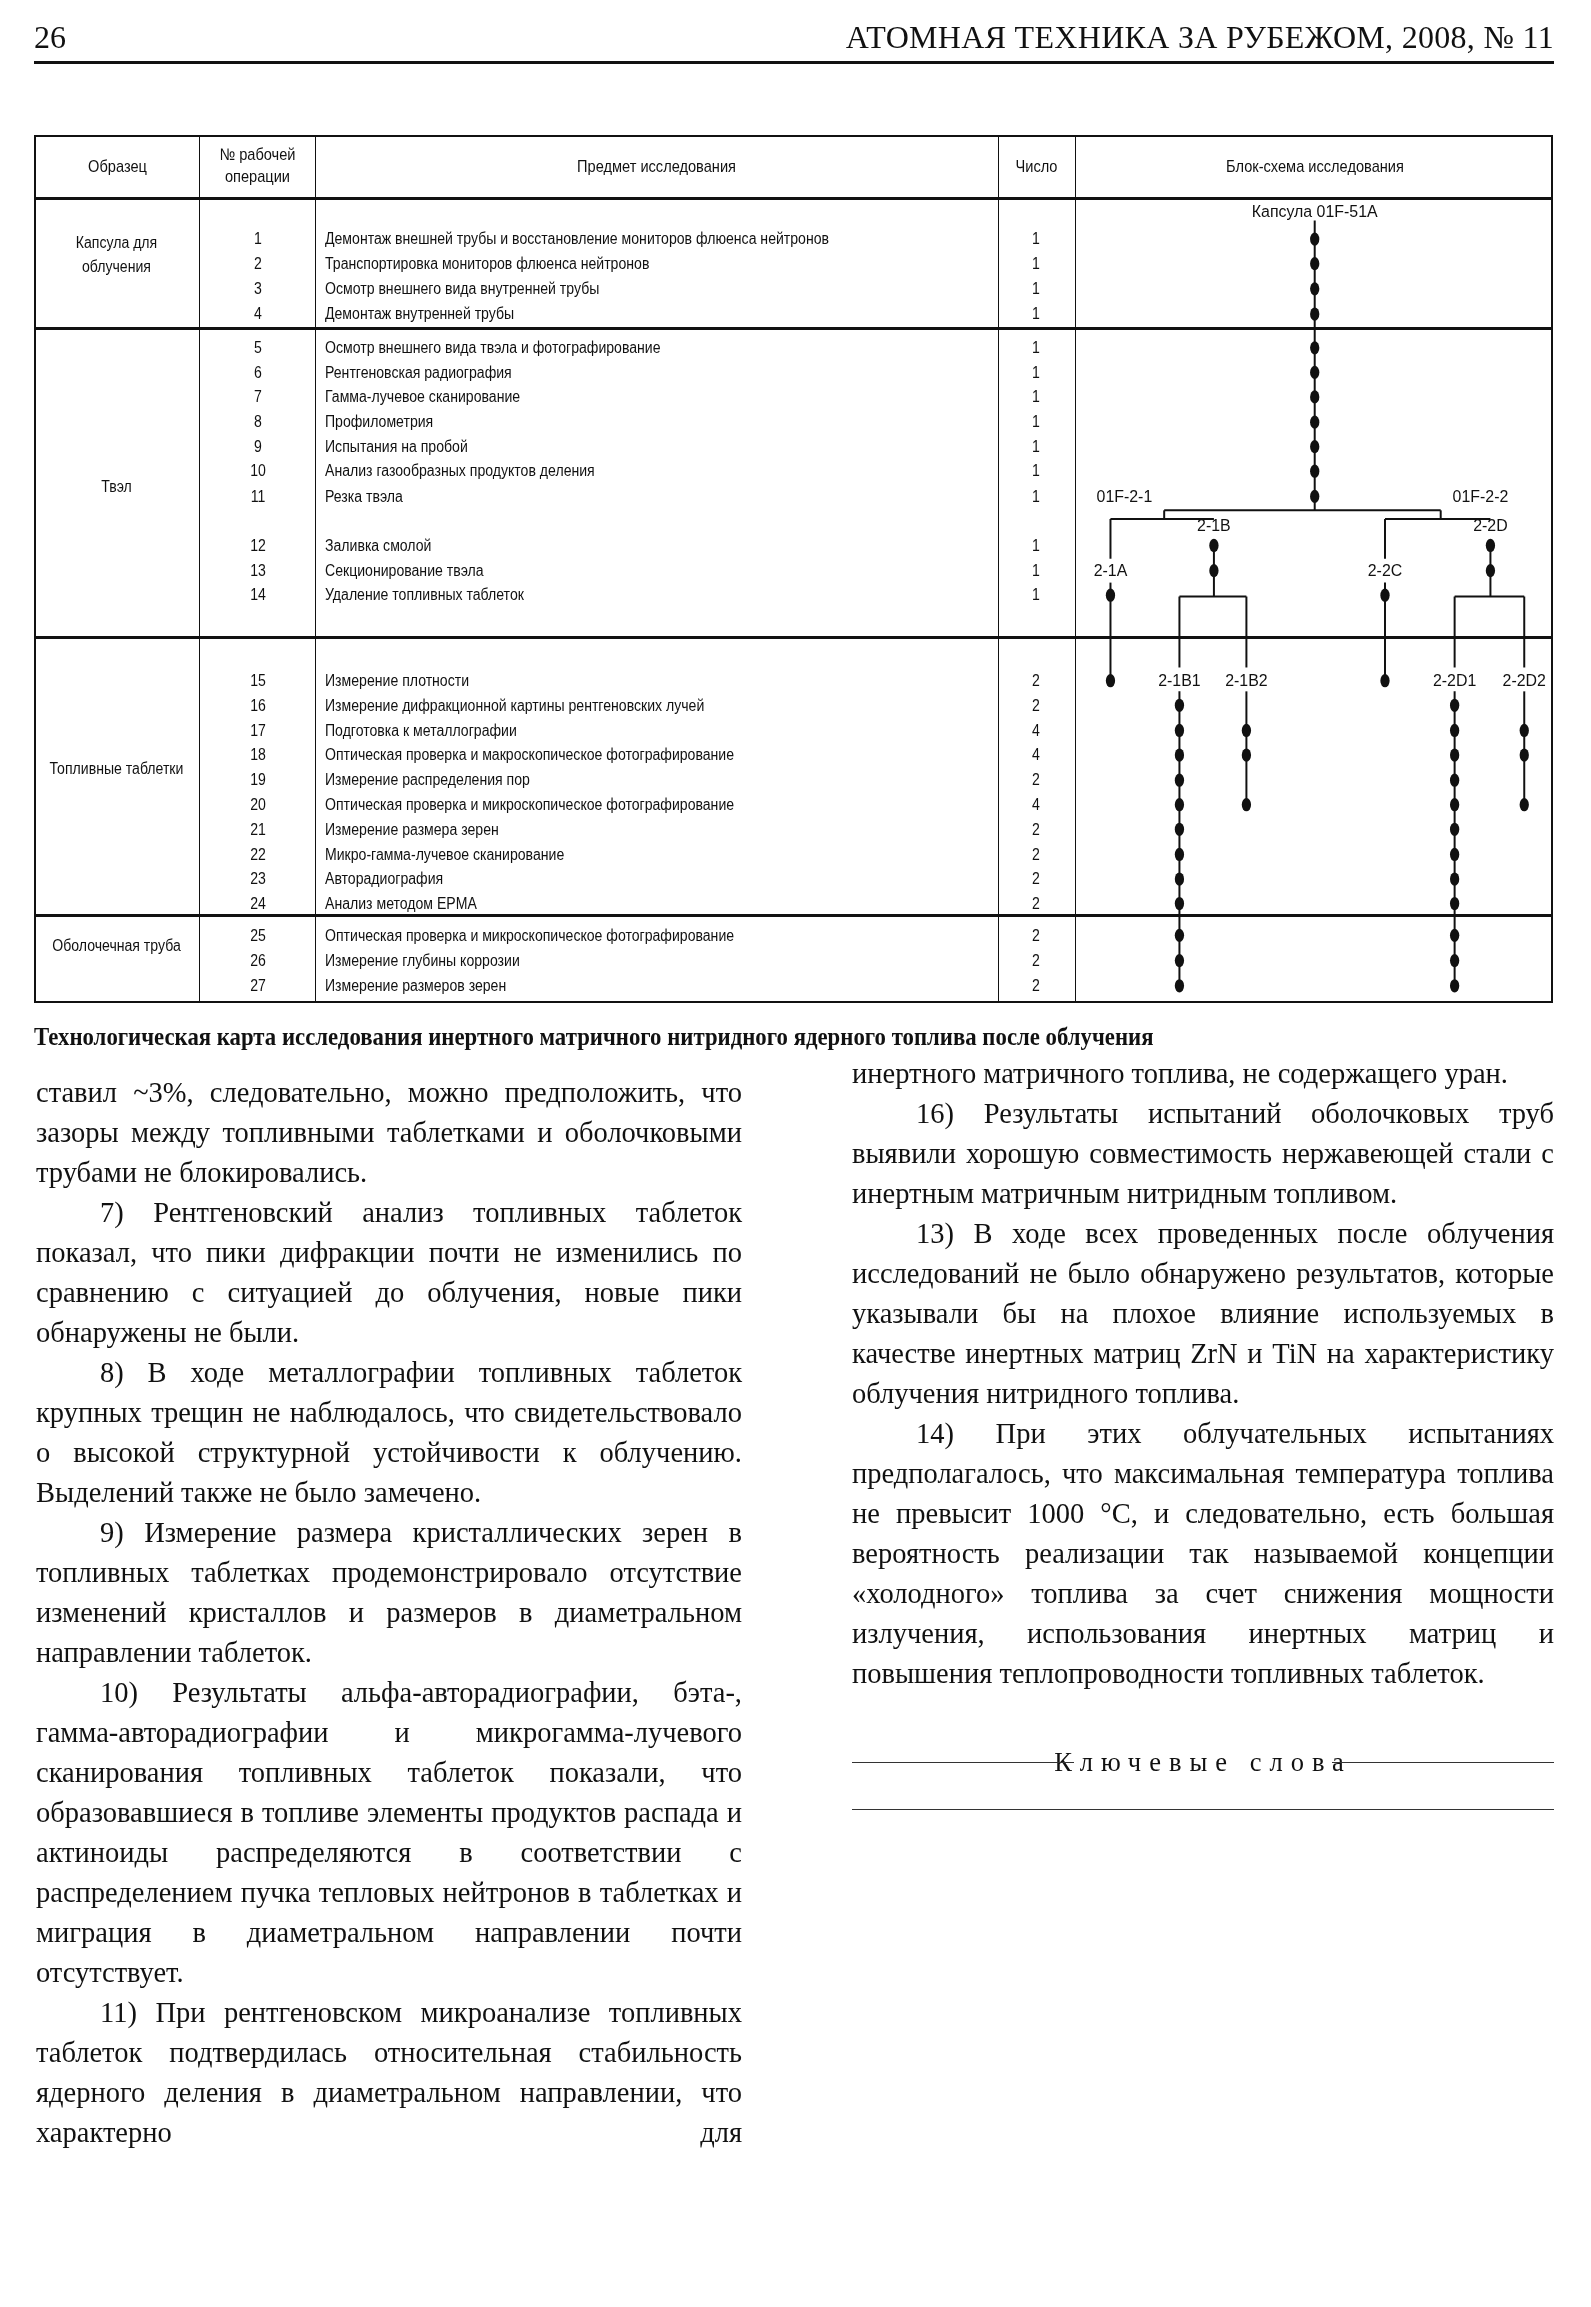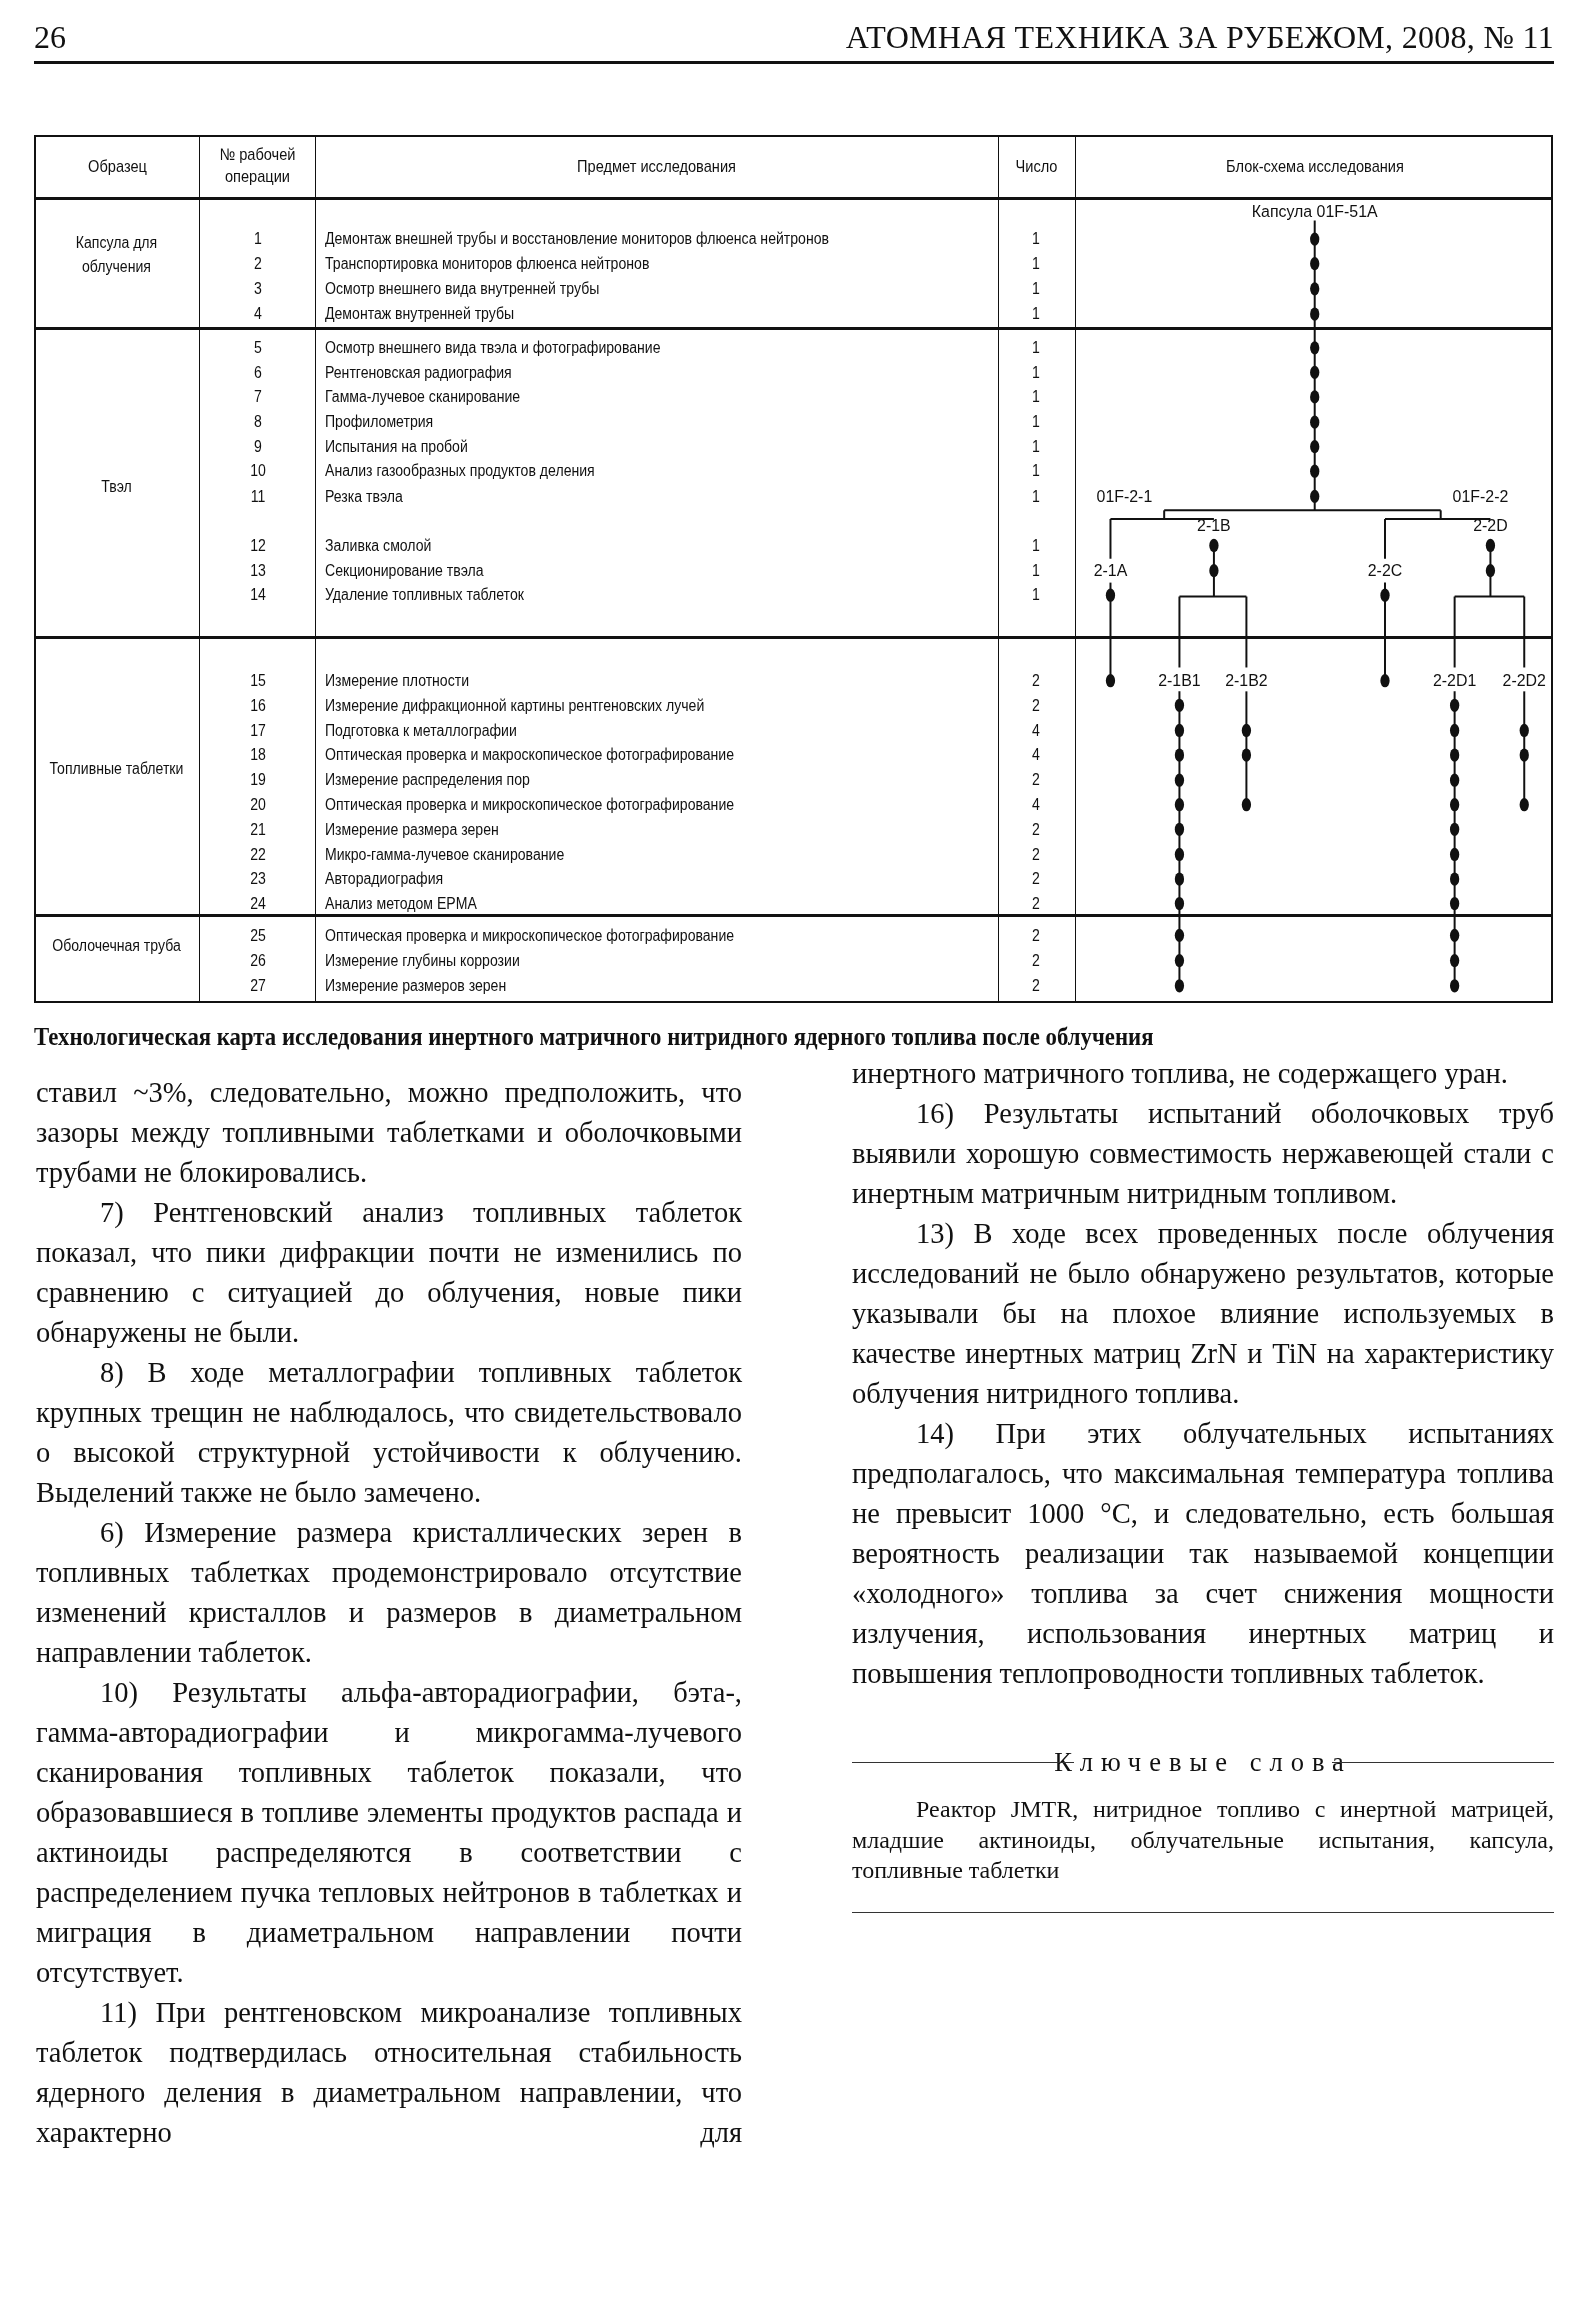"6) Измерение размера кристаллических" p.ind { text: 6 -> 9 }
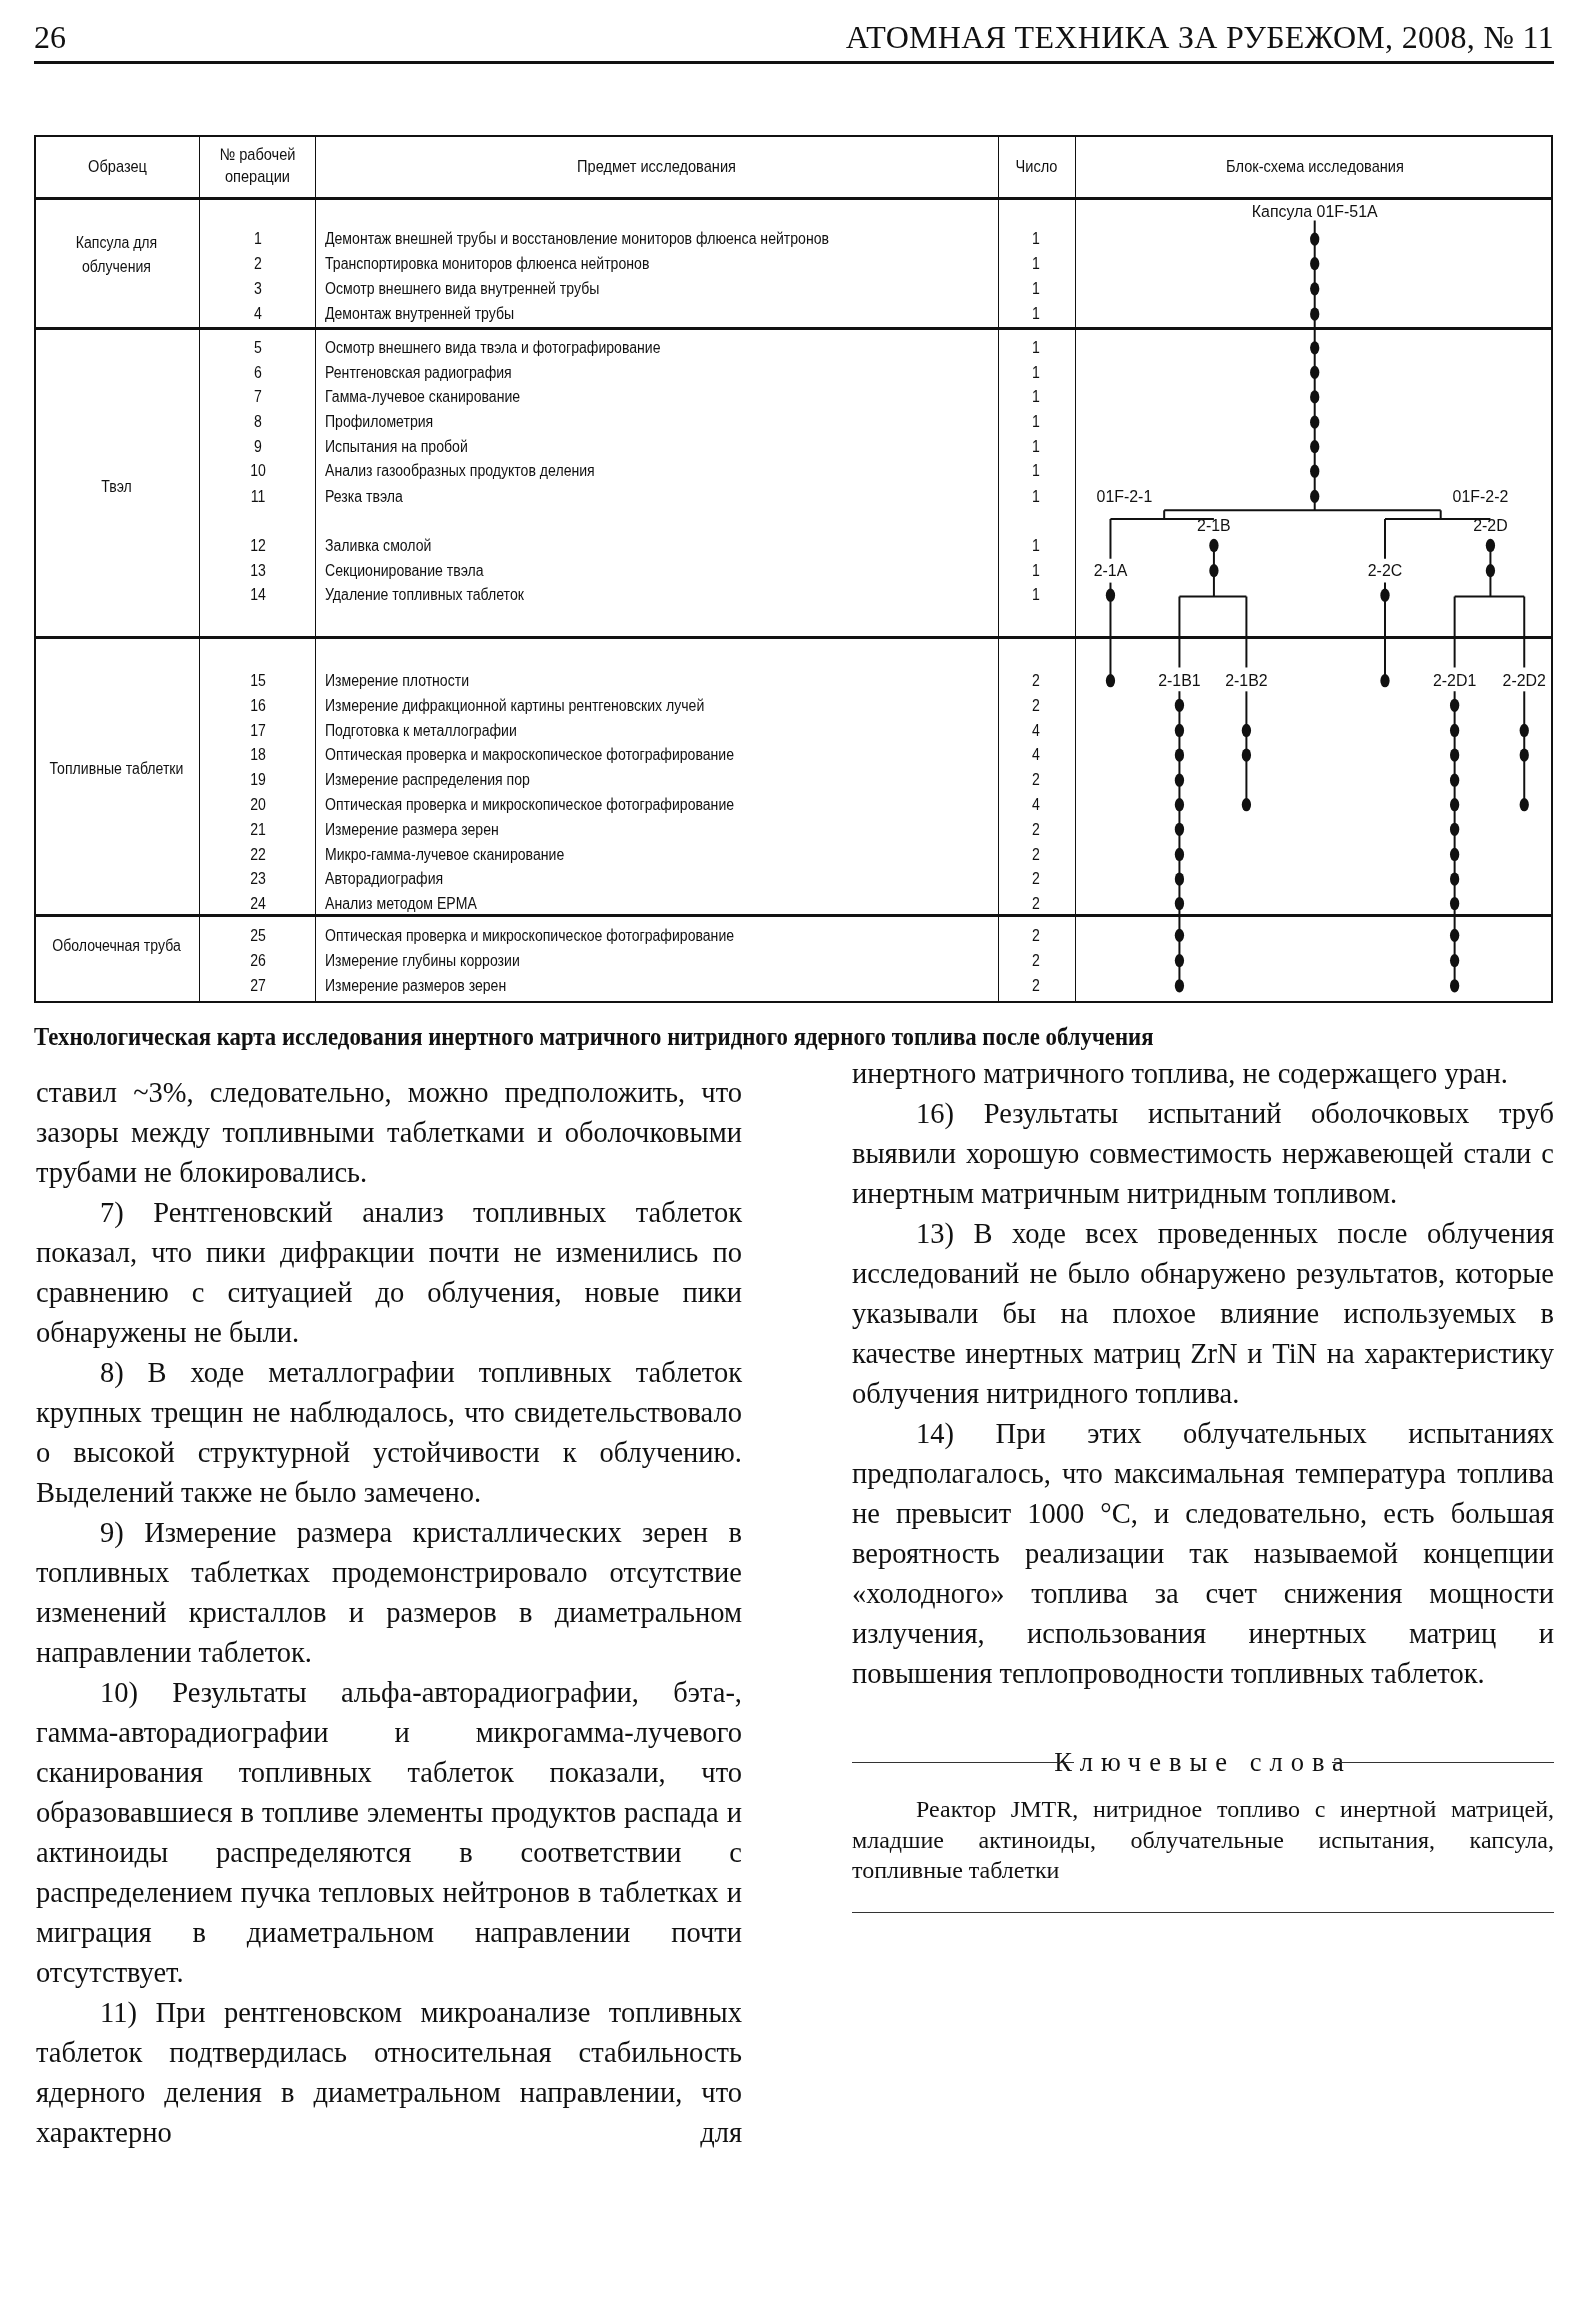"Реактор JMTR, нитридное топливо с" p.ind { html: <p>Реактор JMTR, нитридное топливо с инертной матрицей, младшие актиноиды, облучательные испытания, капсула, топливные таблетки</p> -> none }
